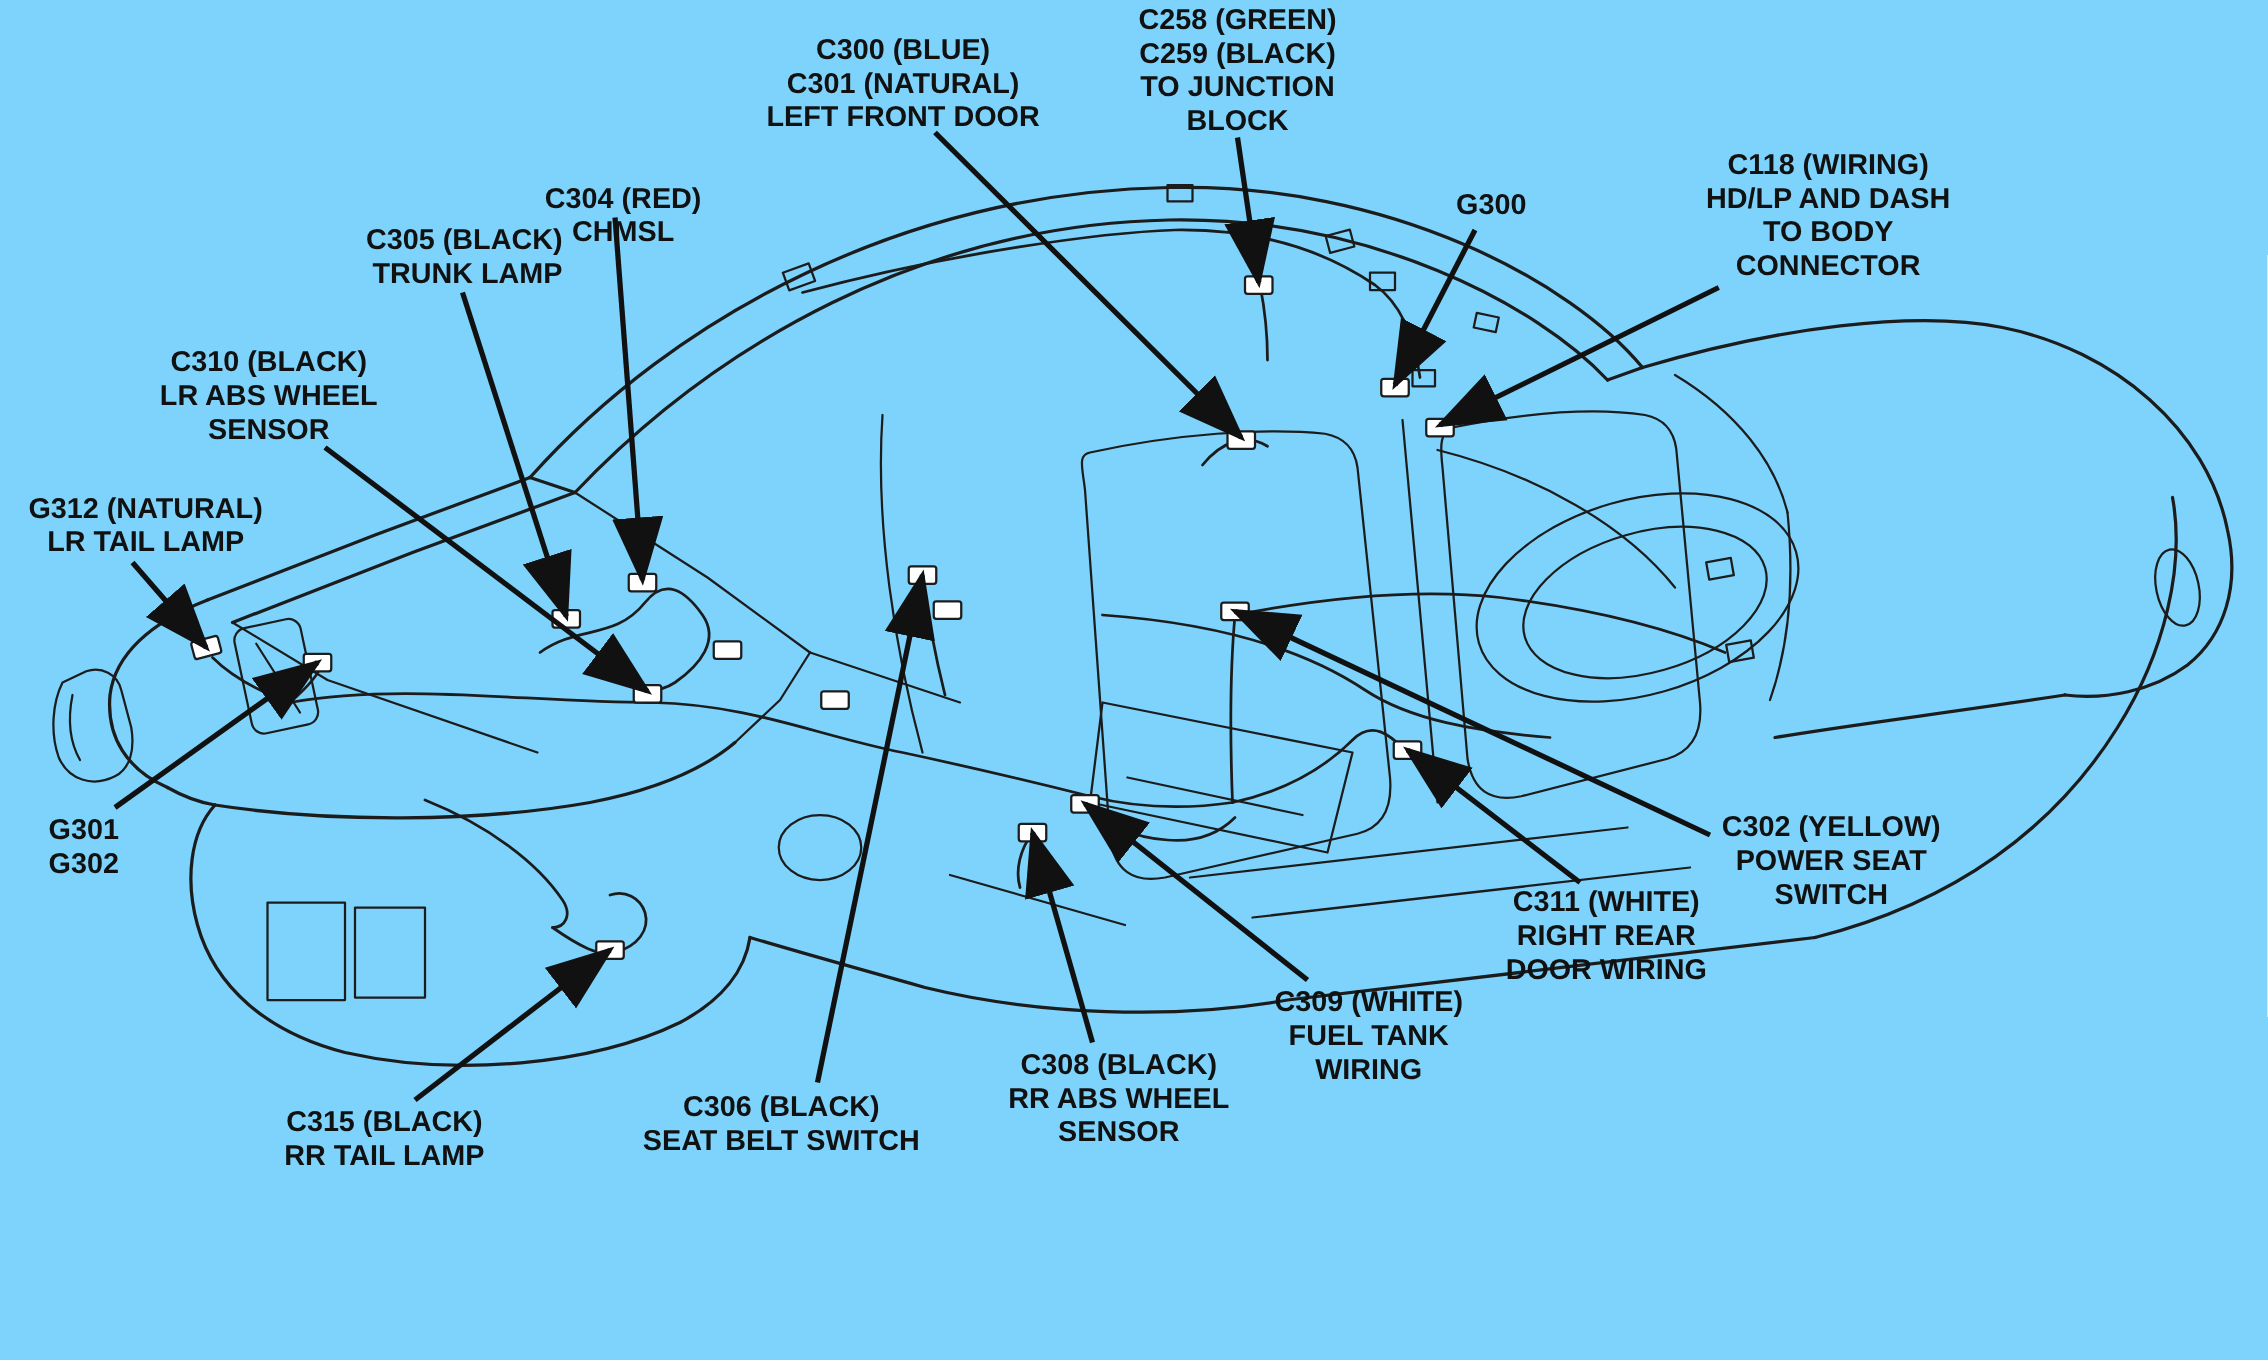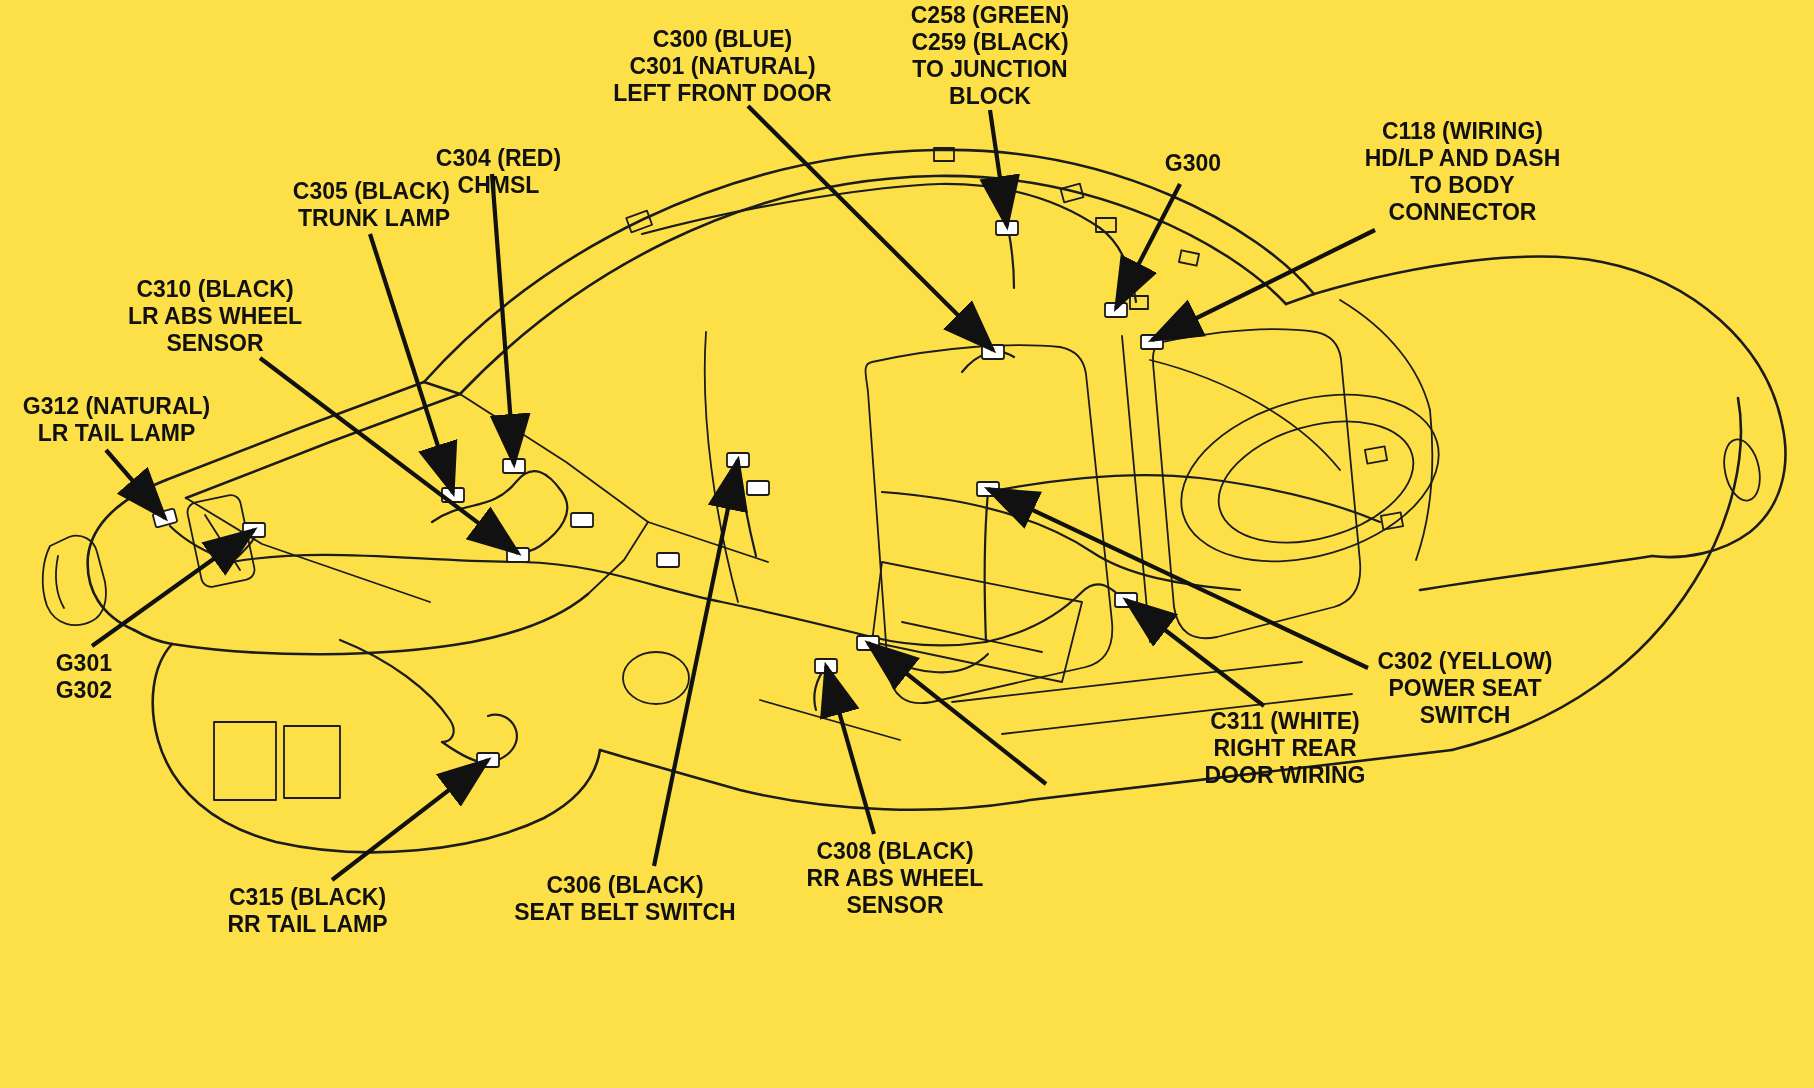"C258 (GREEN)" #stage { background: #fde047 -> #7dd3fc }
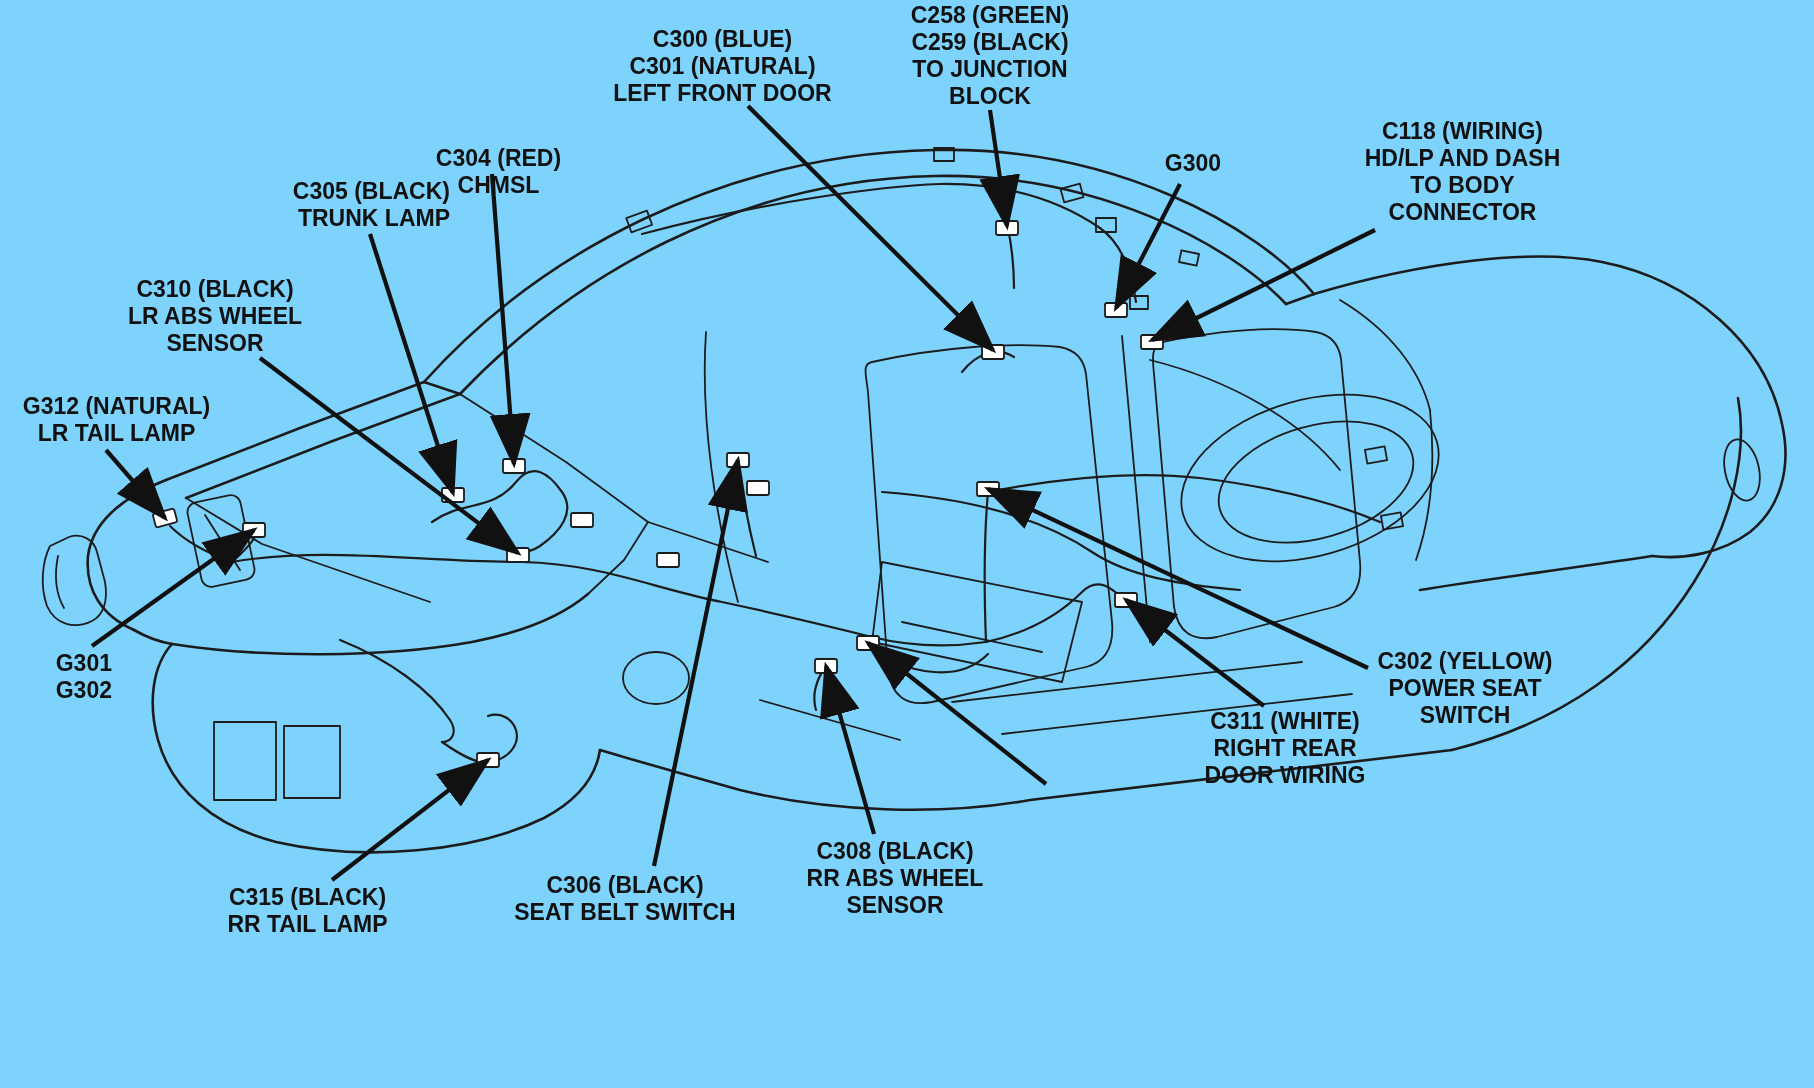"G301" div.label { text-align: right -> none }
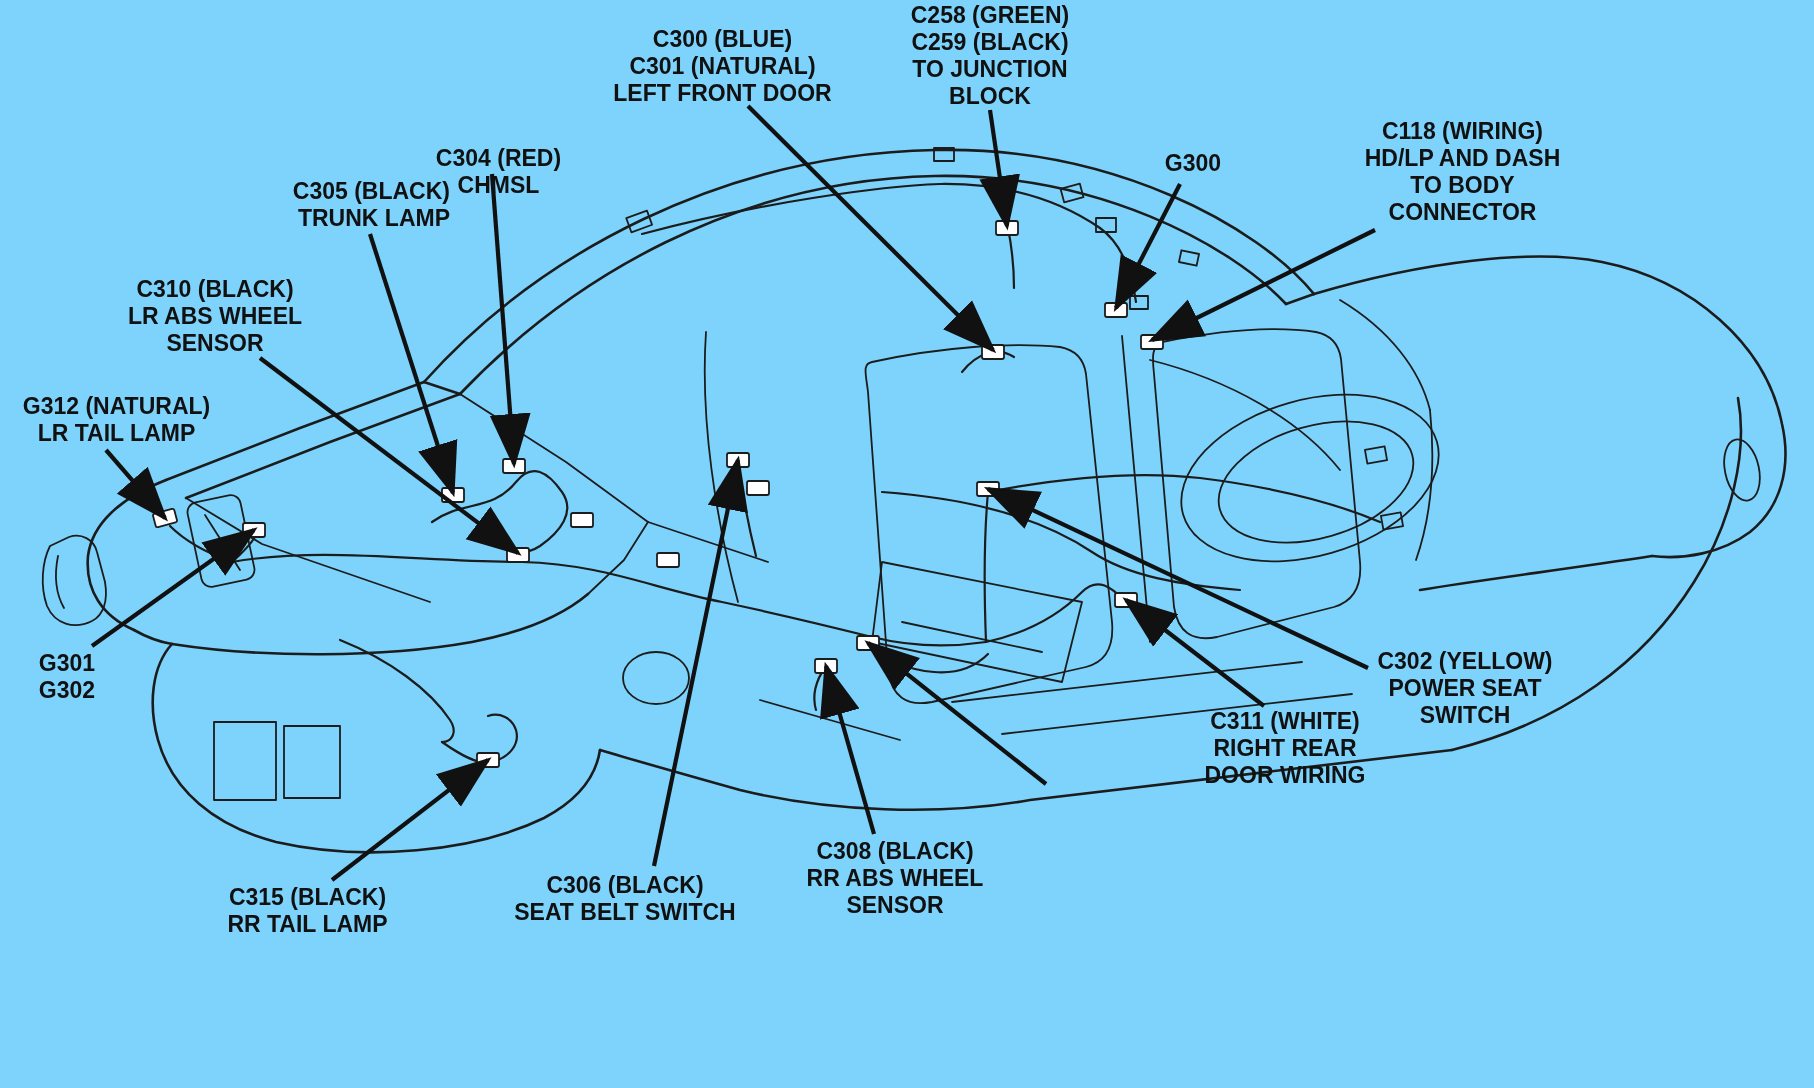"C309 (WHITE)" div.label { html: none -> <div>C309 (WHITE) FUEL TANK WIRING</div> }
